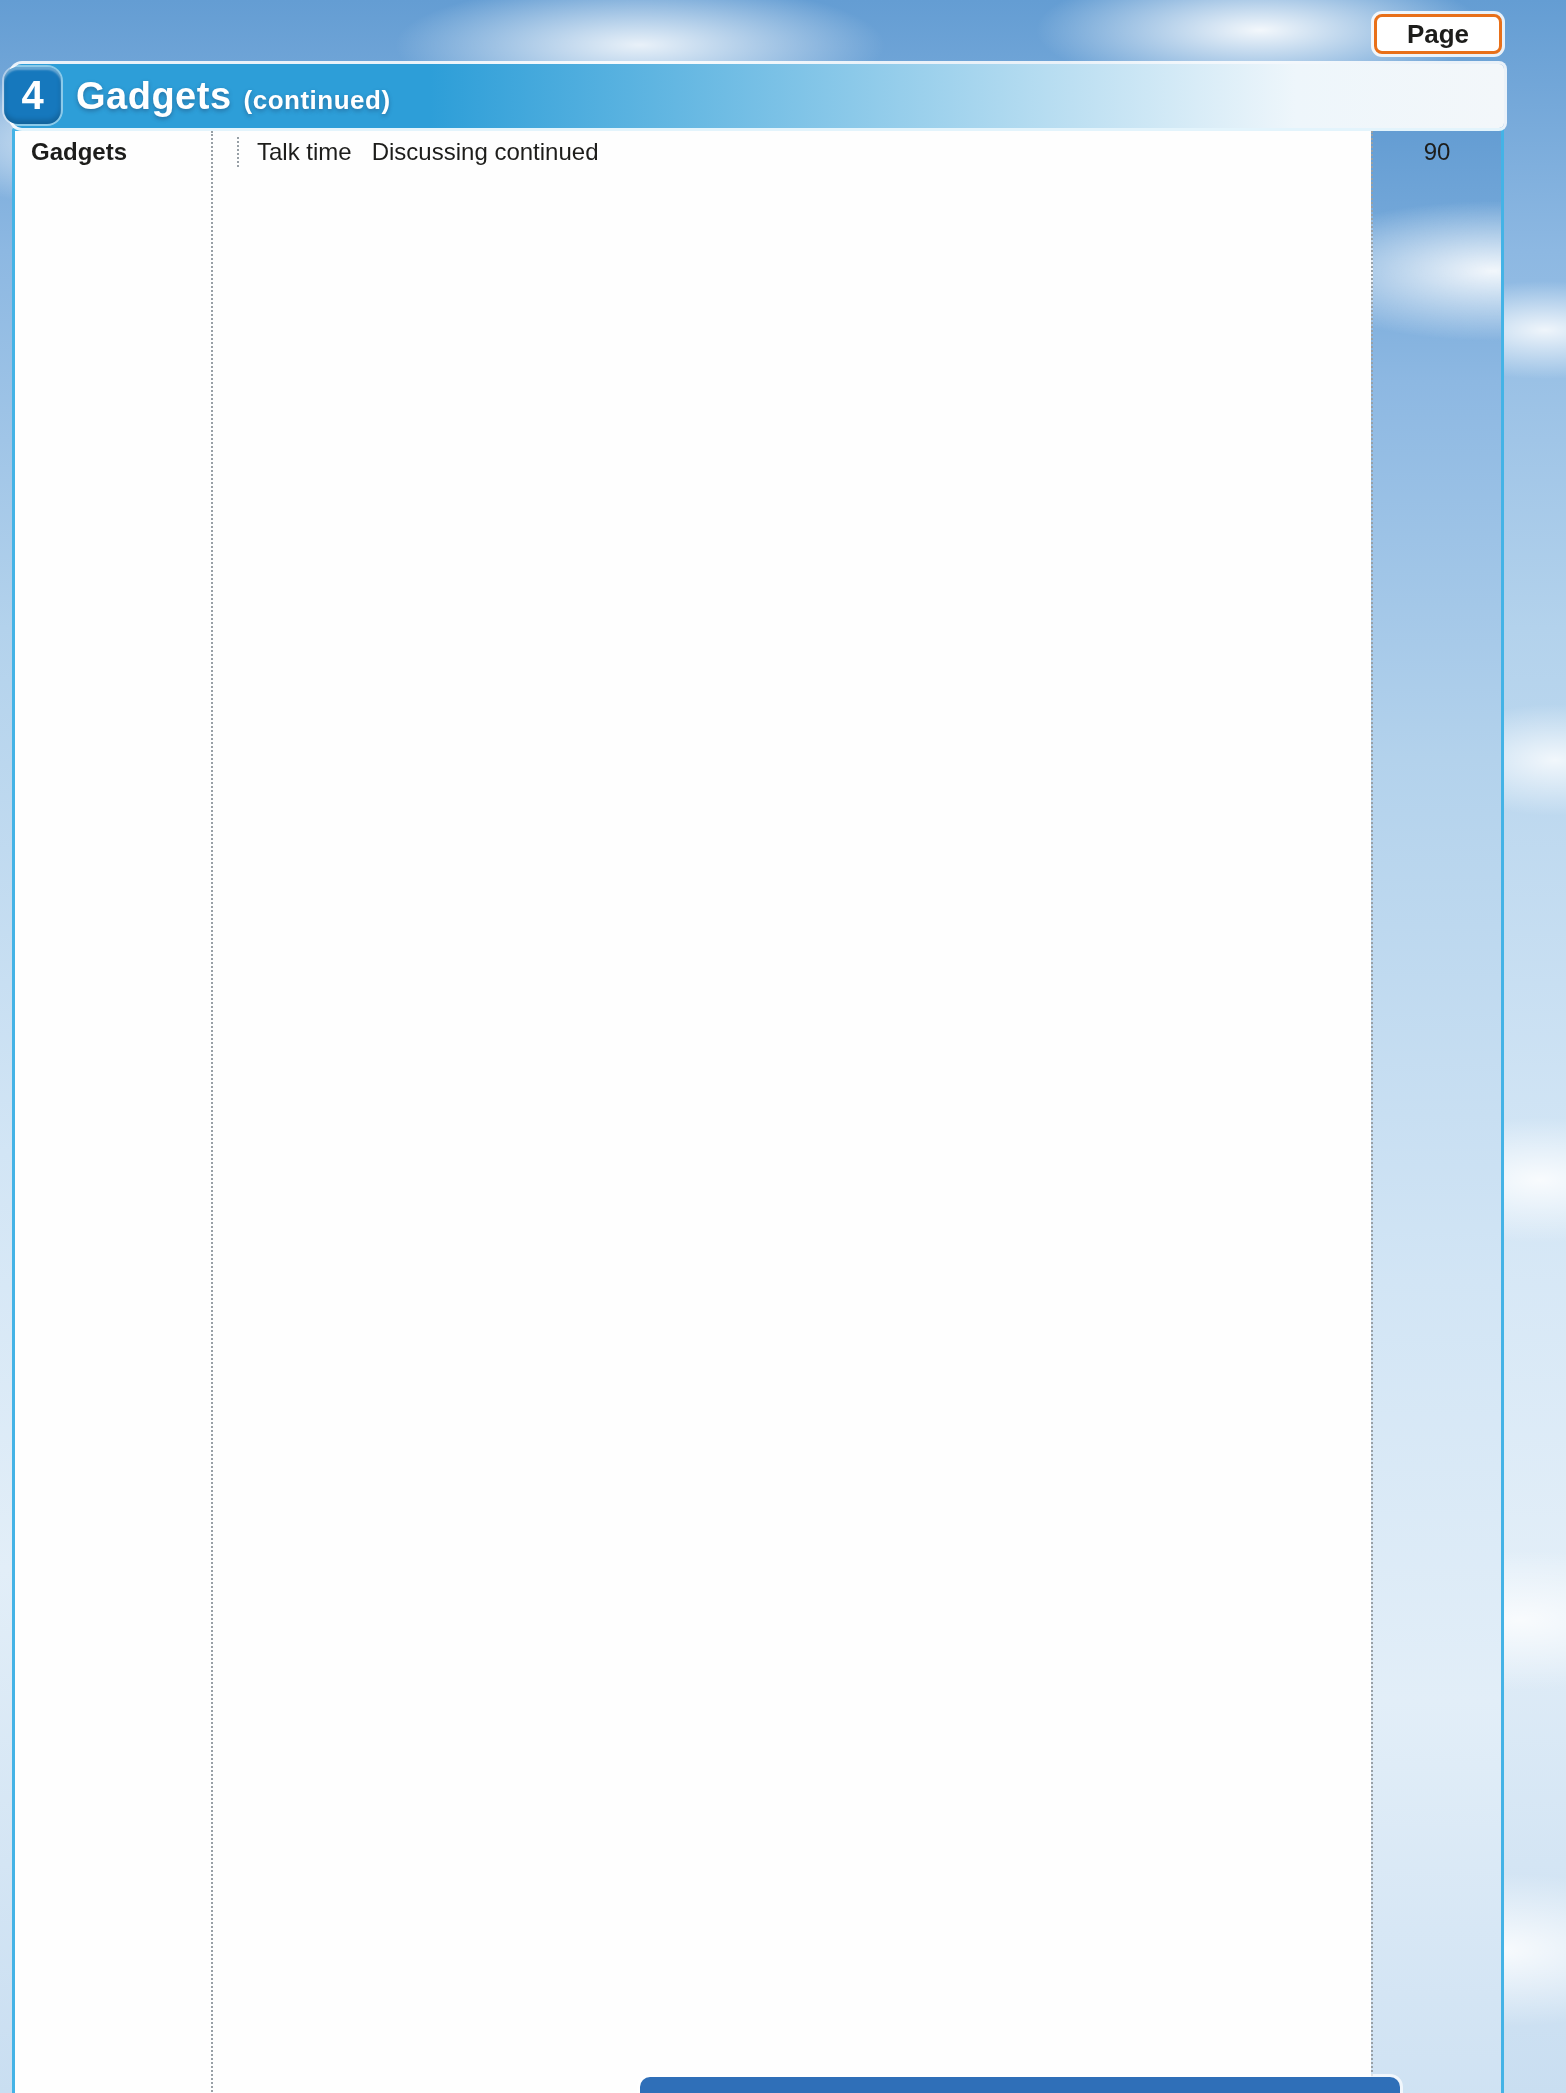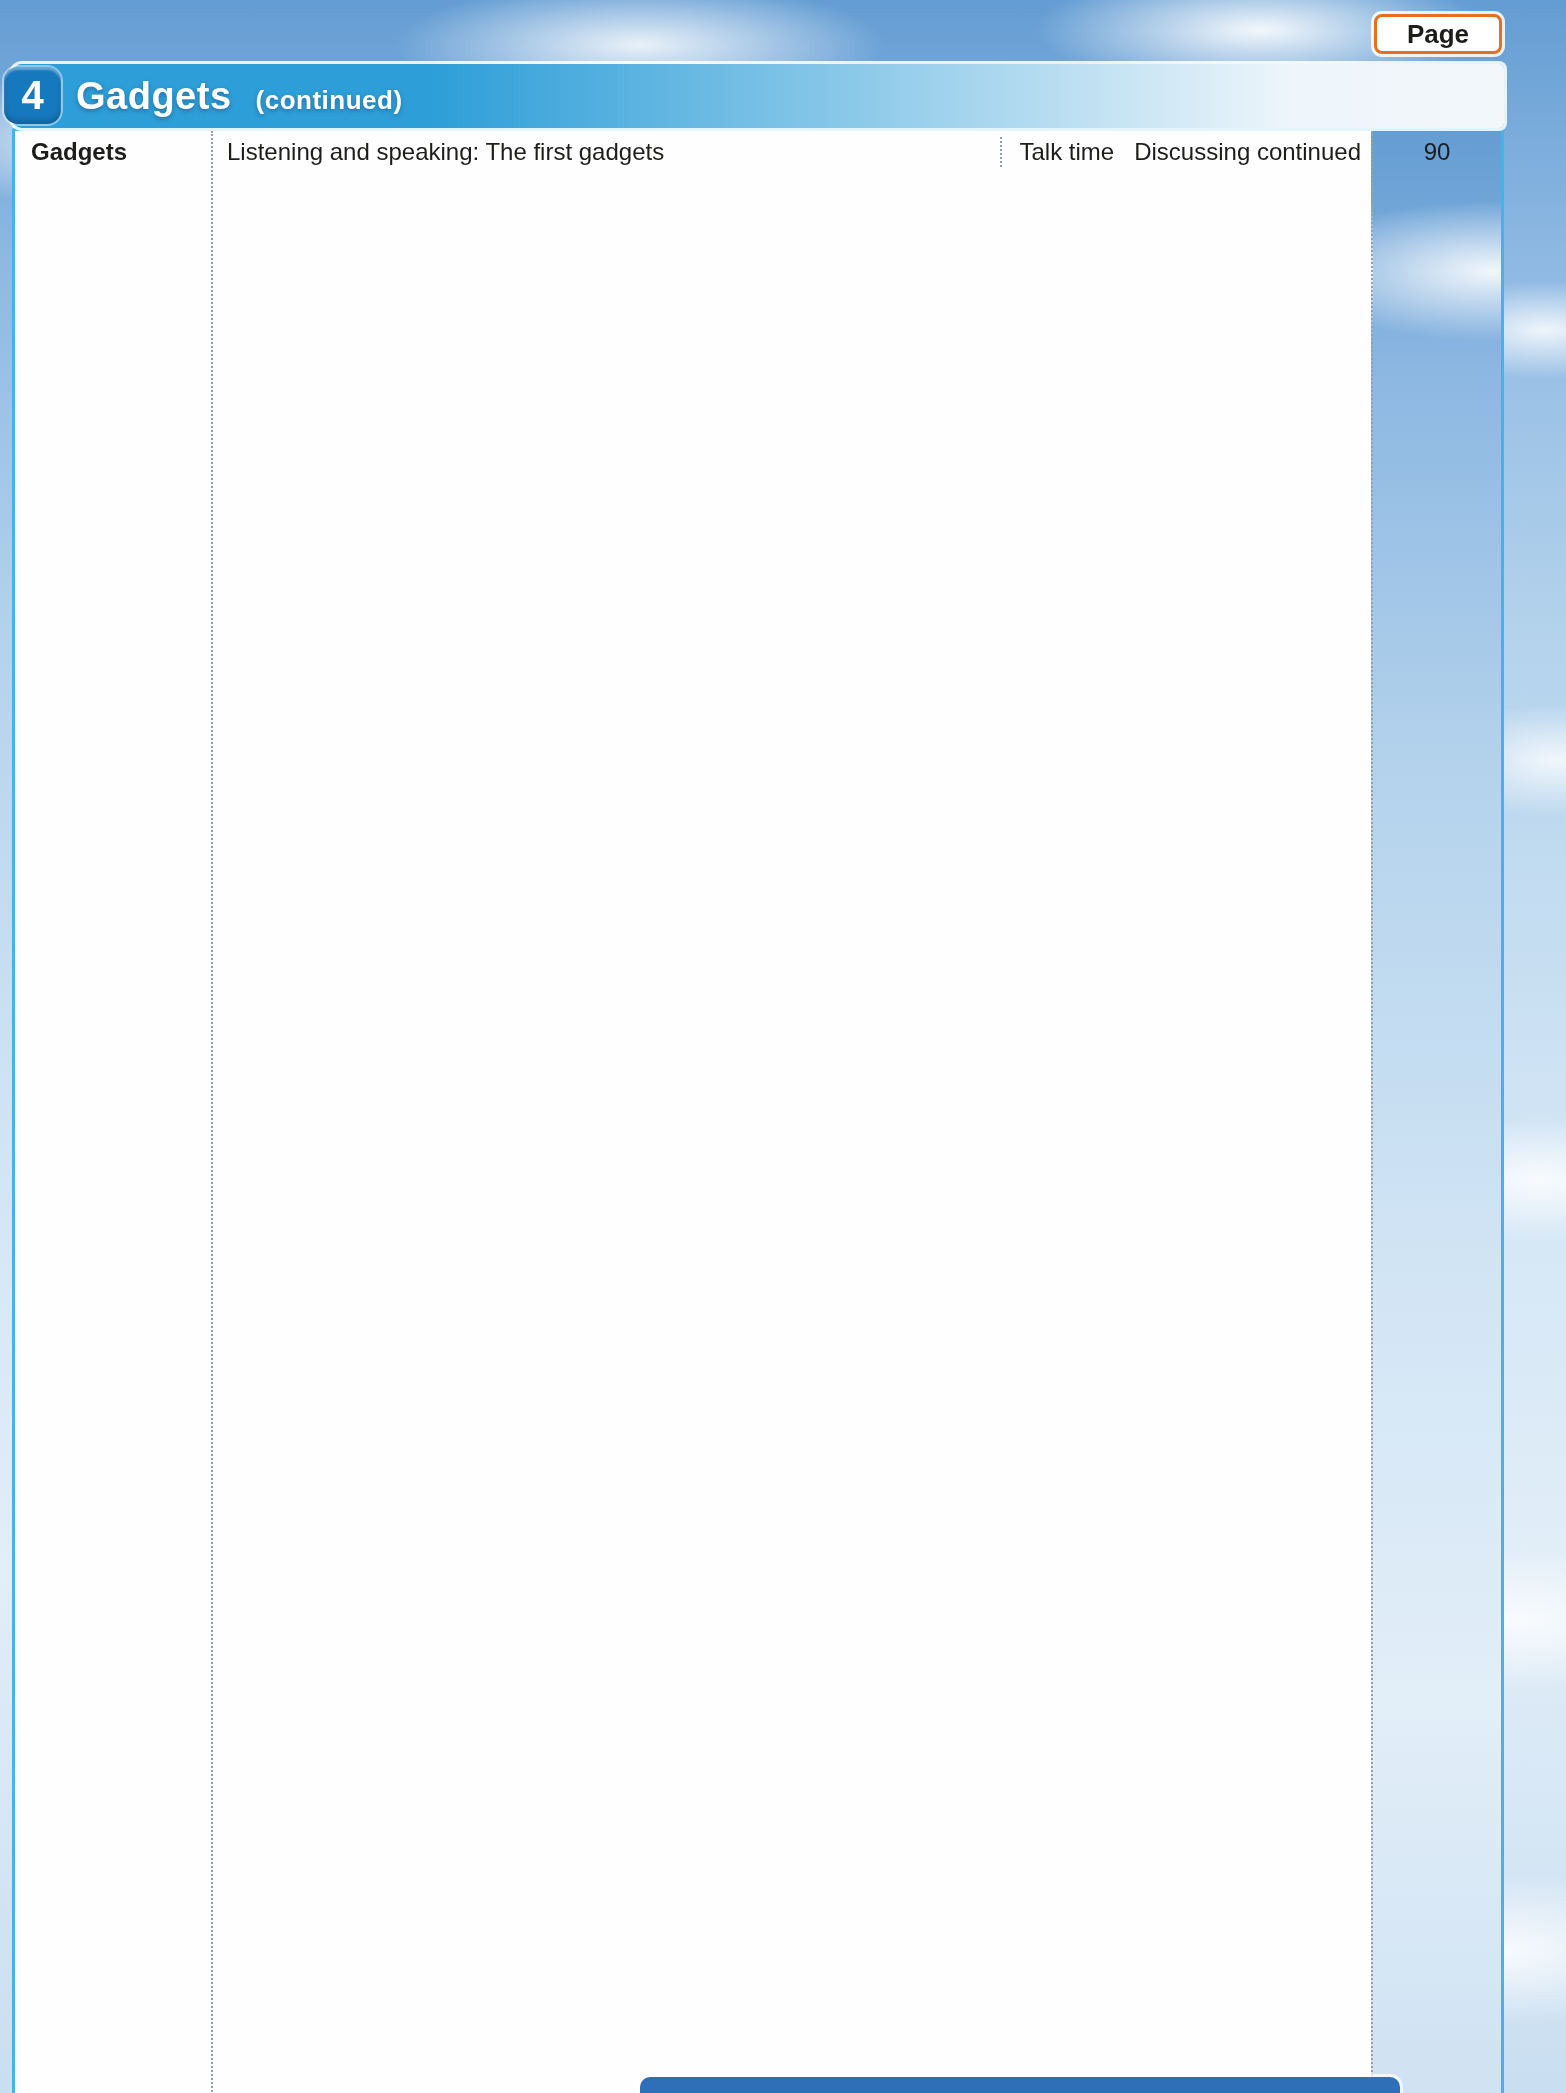"(continued)" .unit-title .suffix { margin-left: 24px -> 12px }
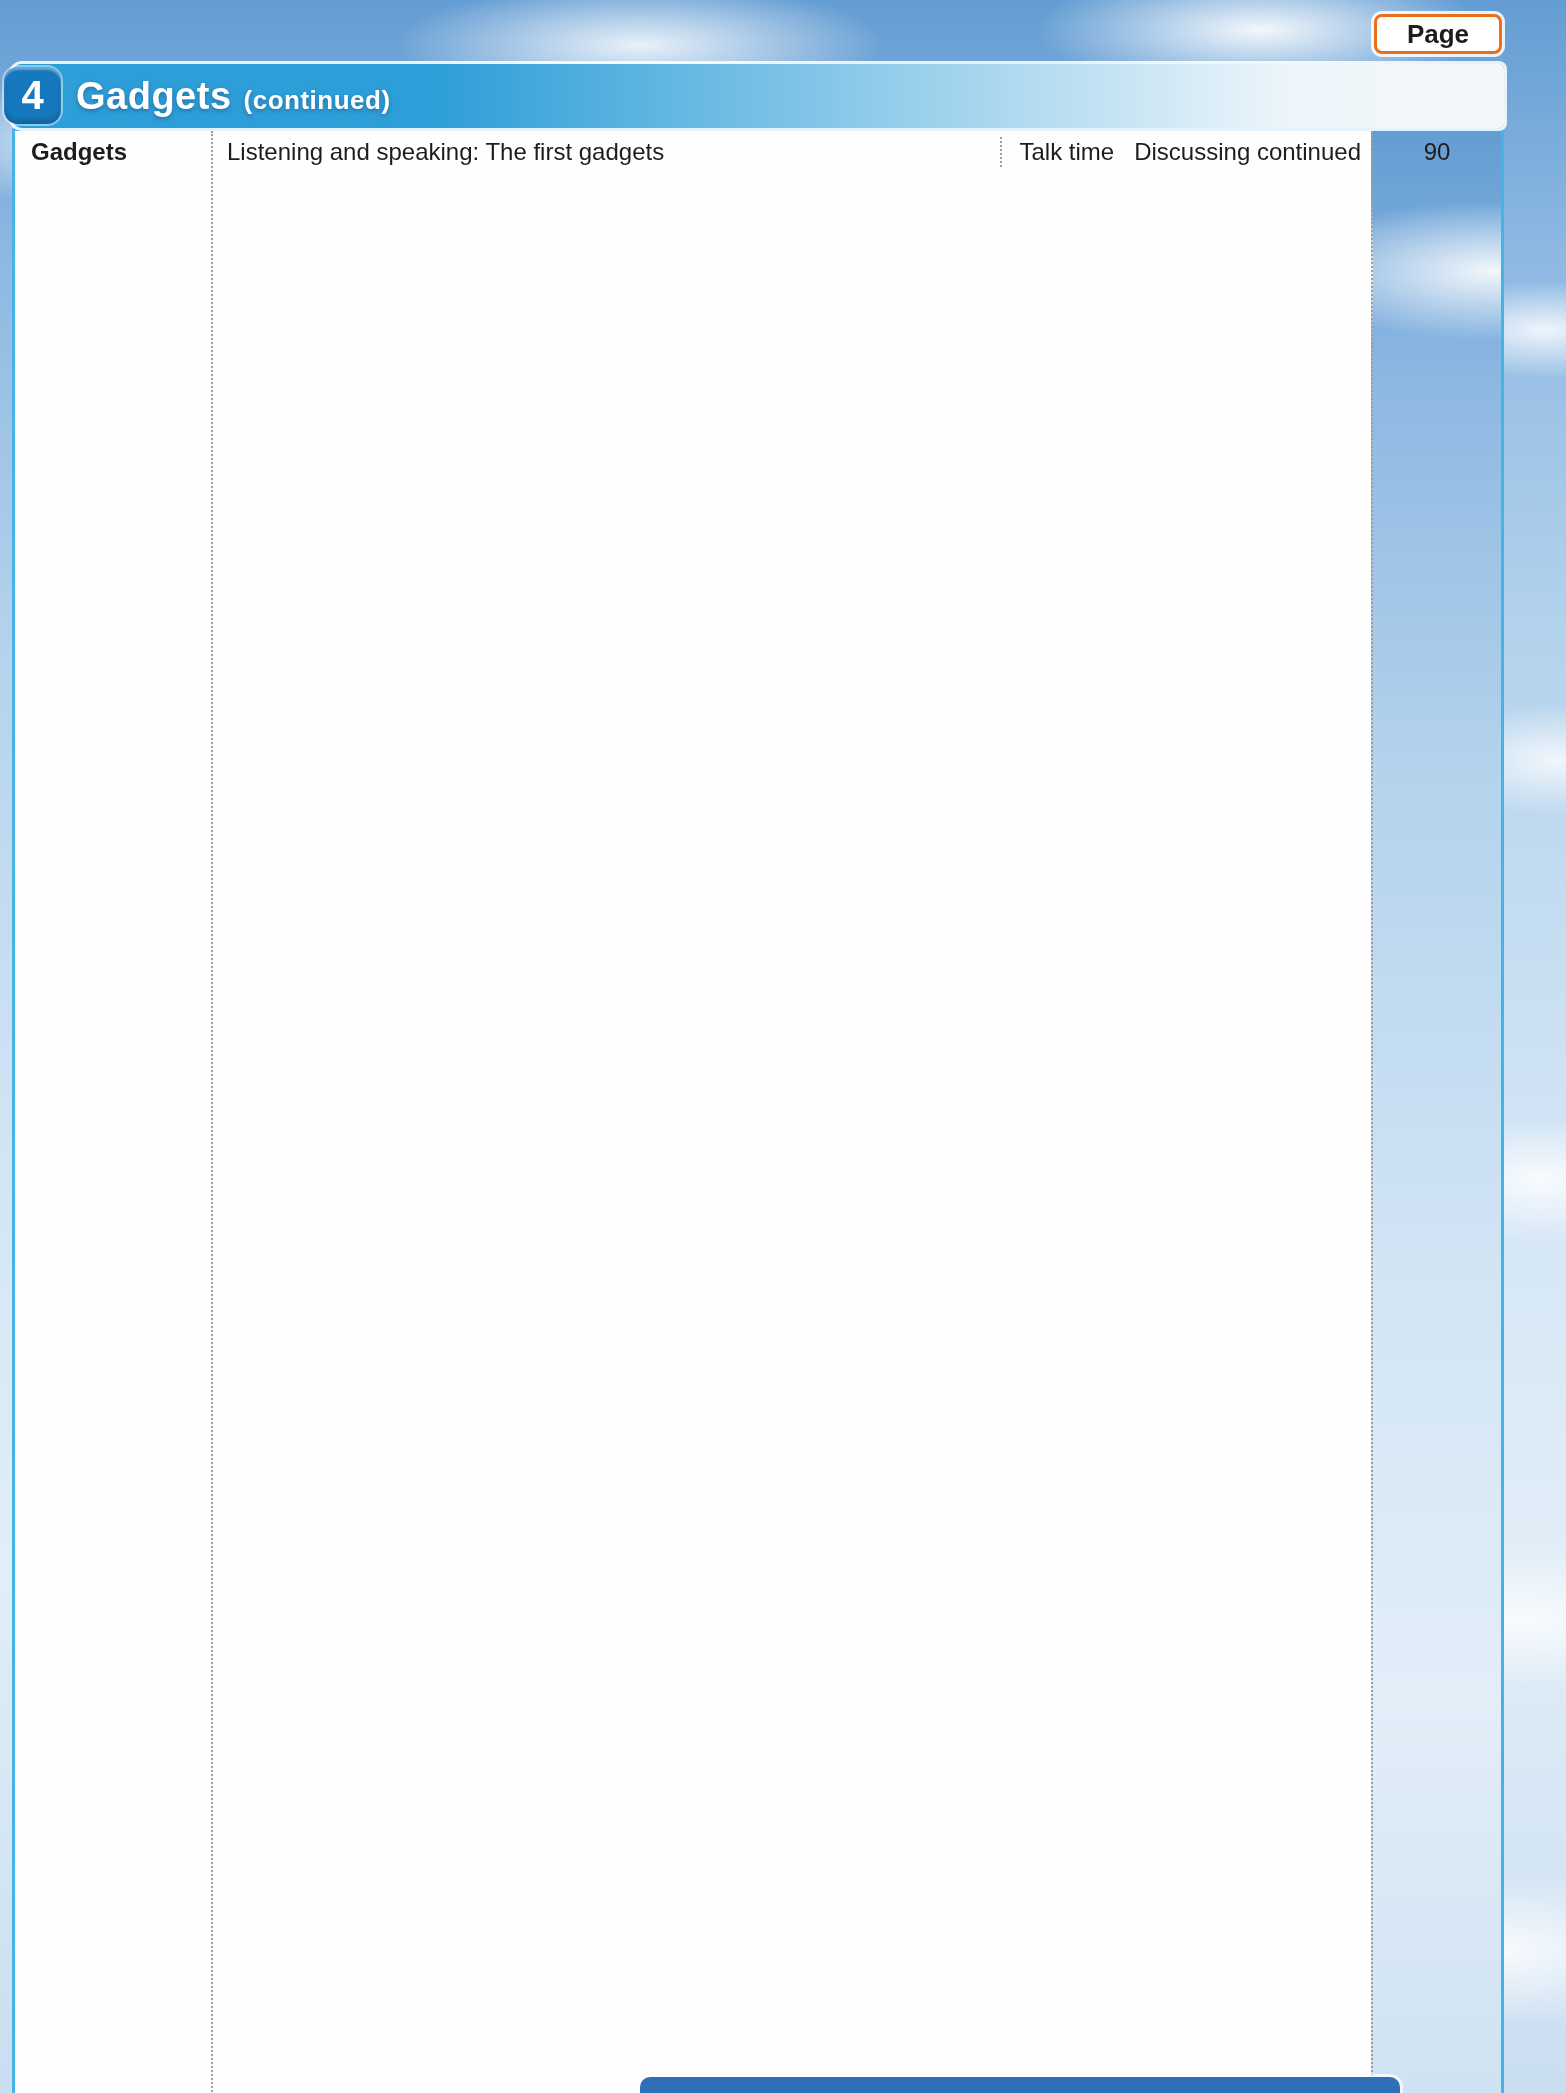"Listening and speaking: The first" div.txt { html: <div><span>Listening and speaking: The first gadgets</span></div> -> none }
